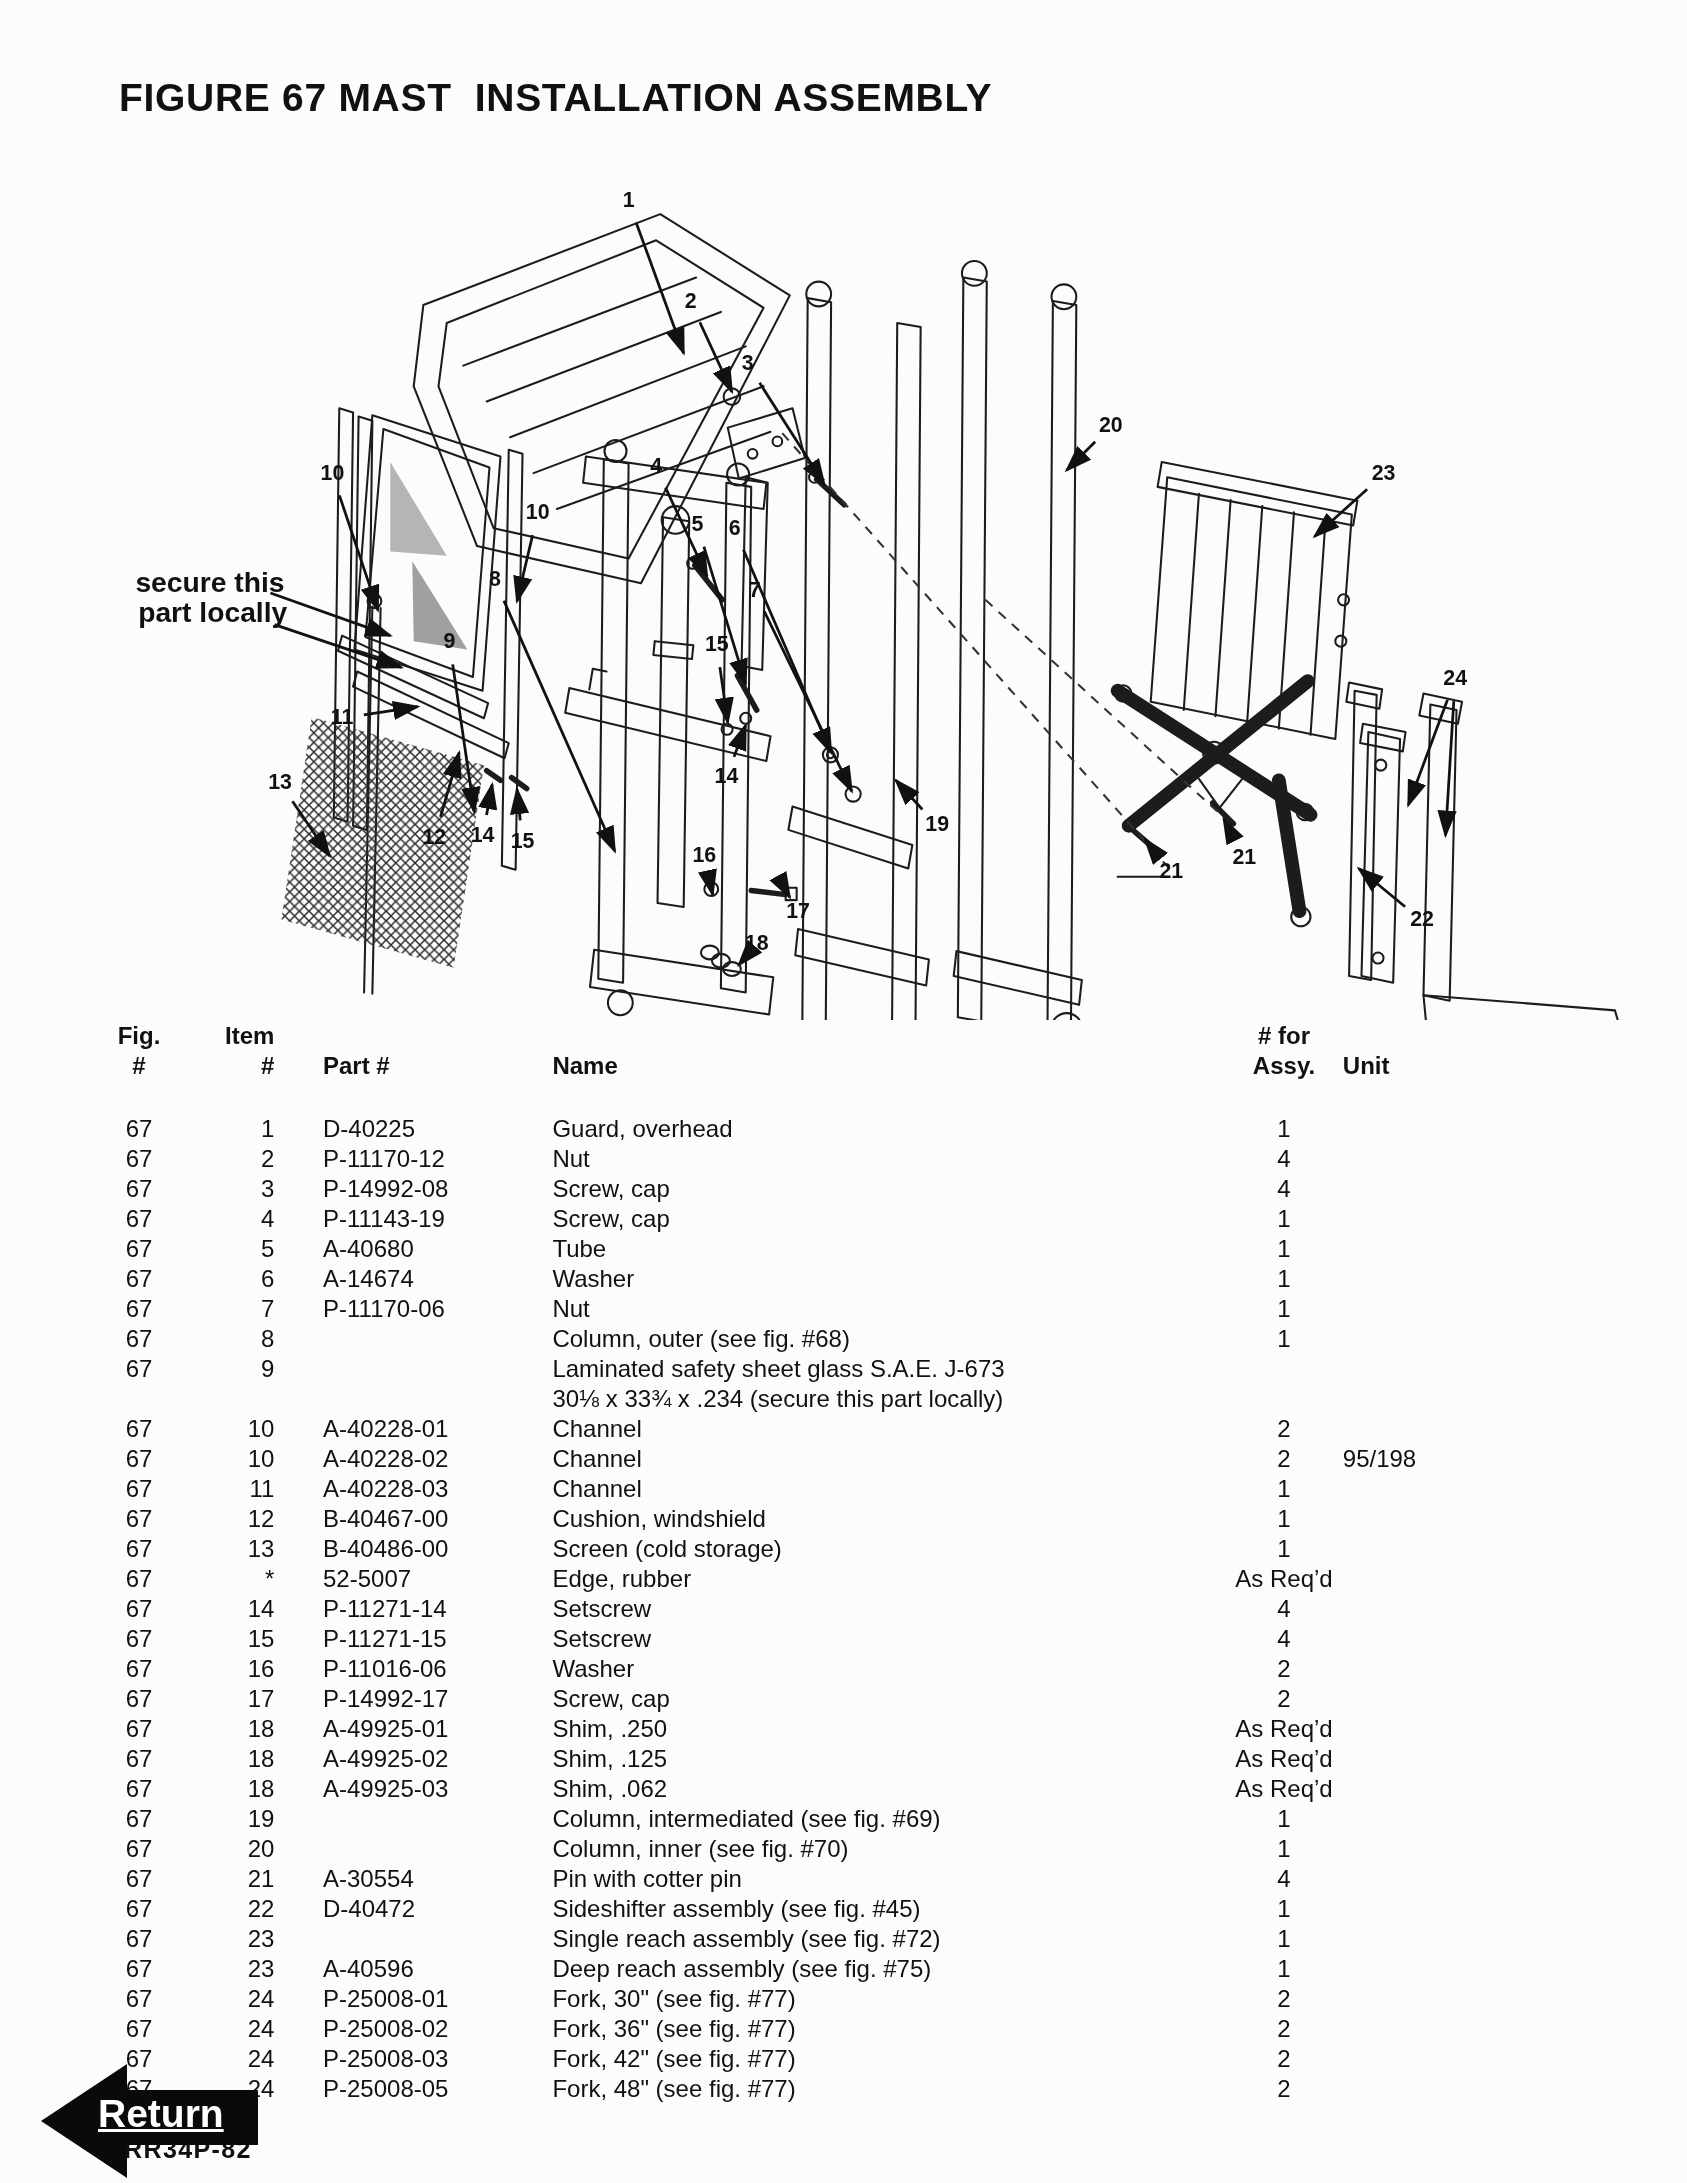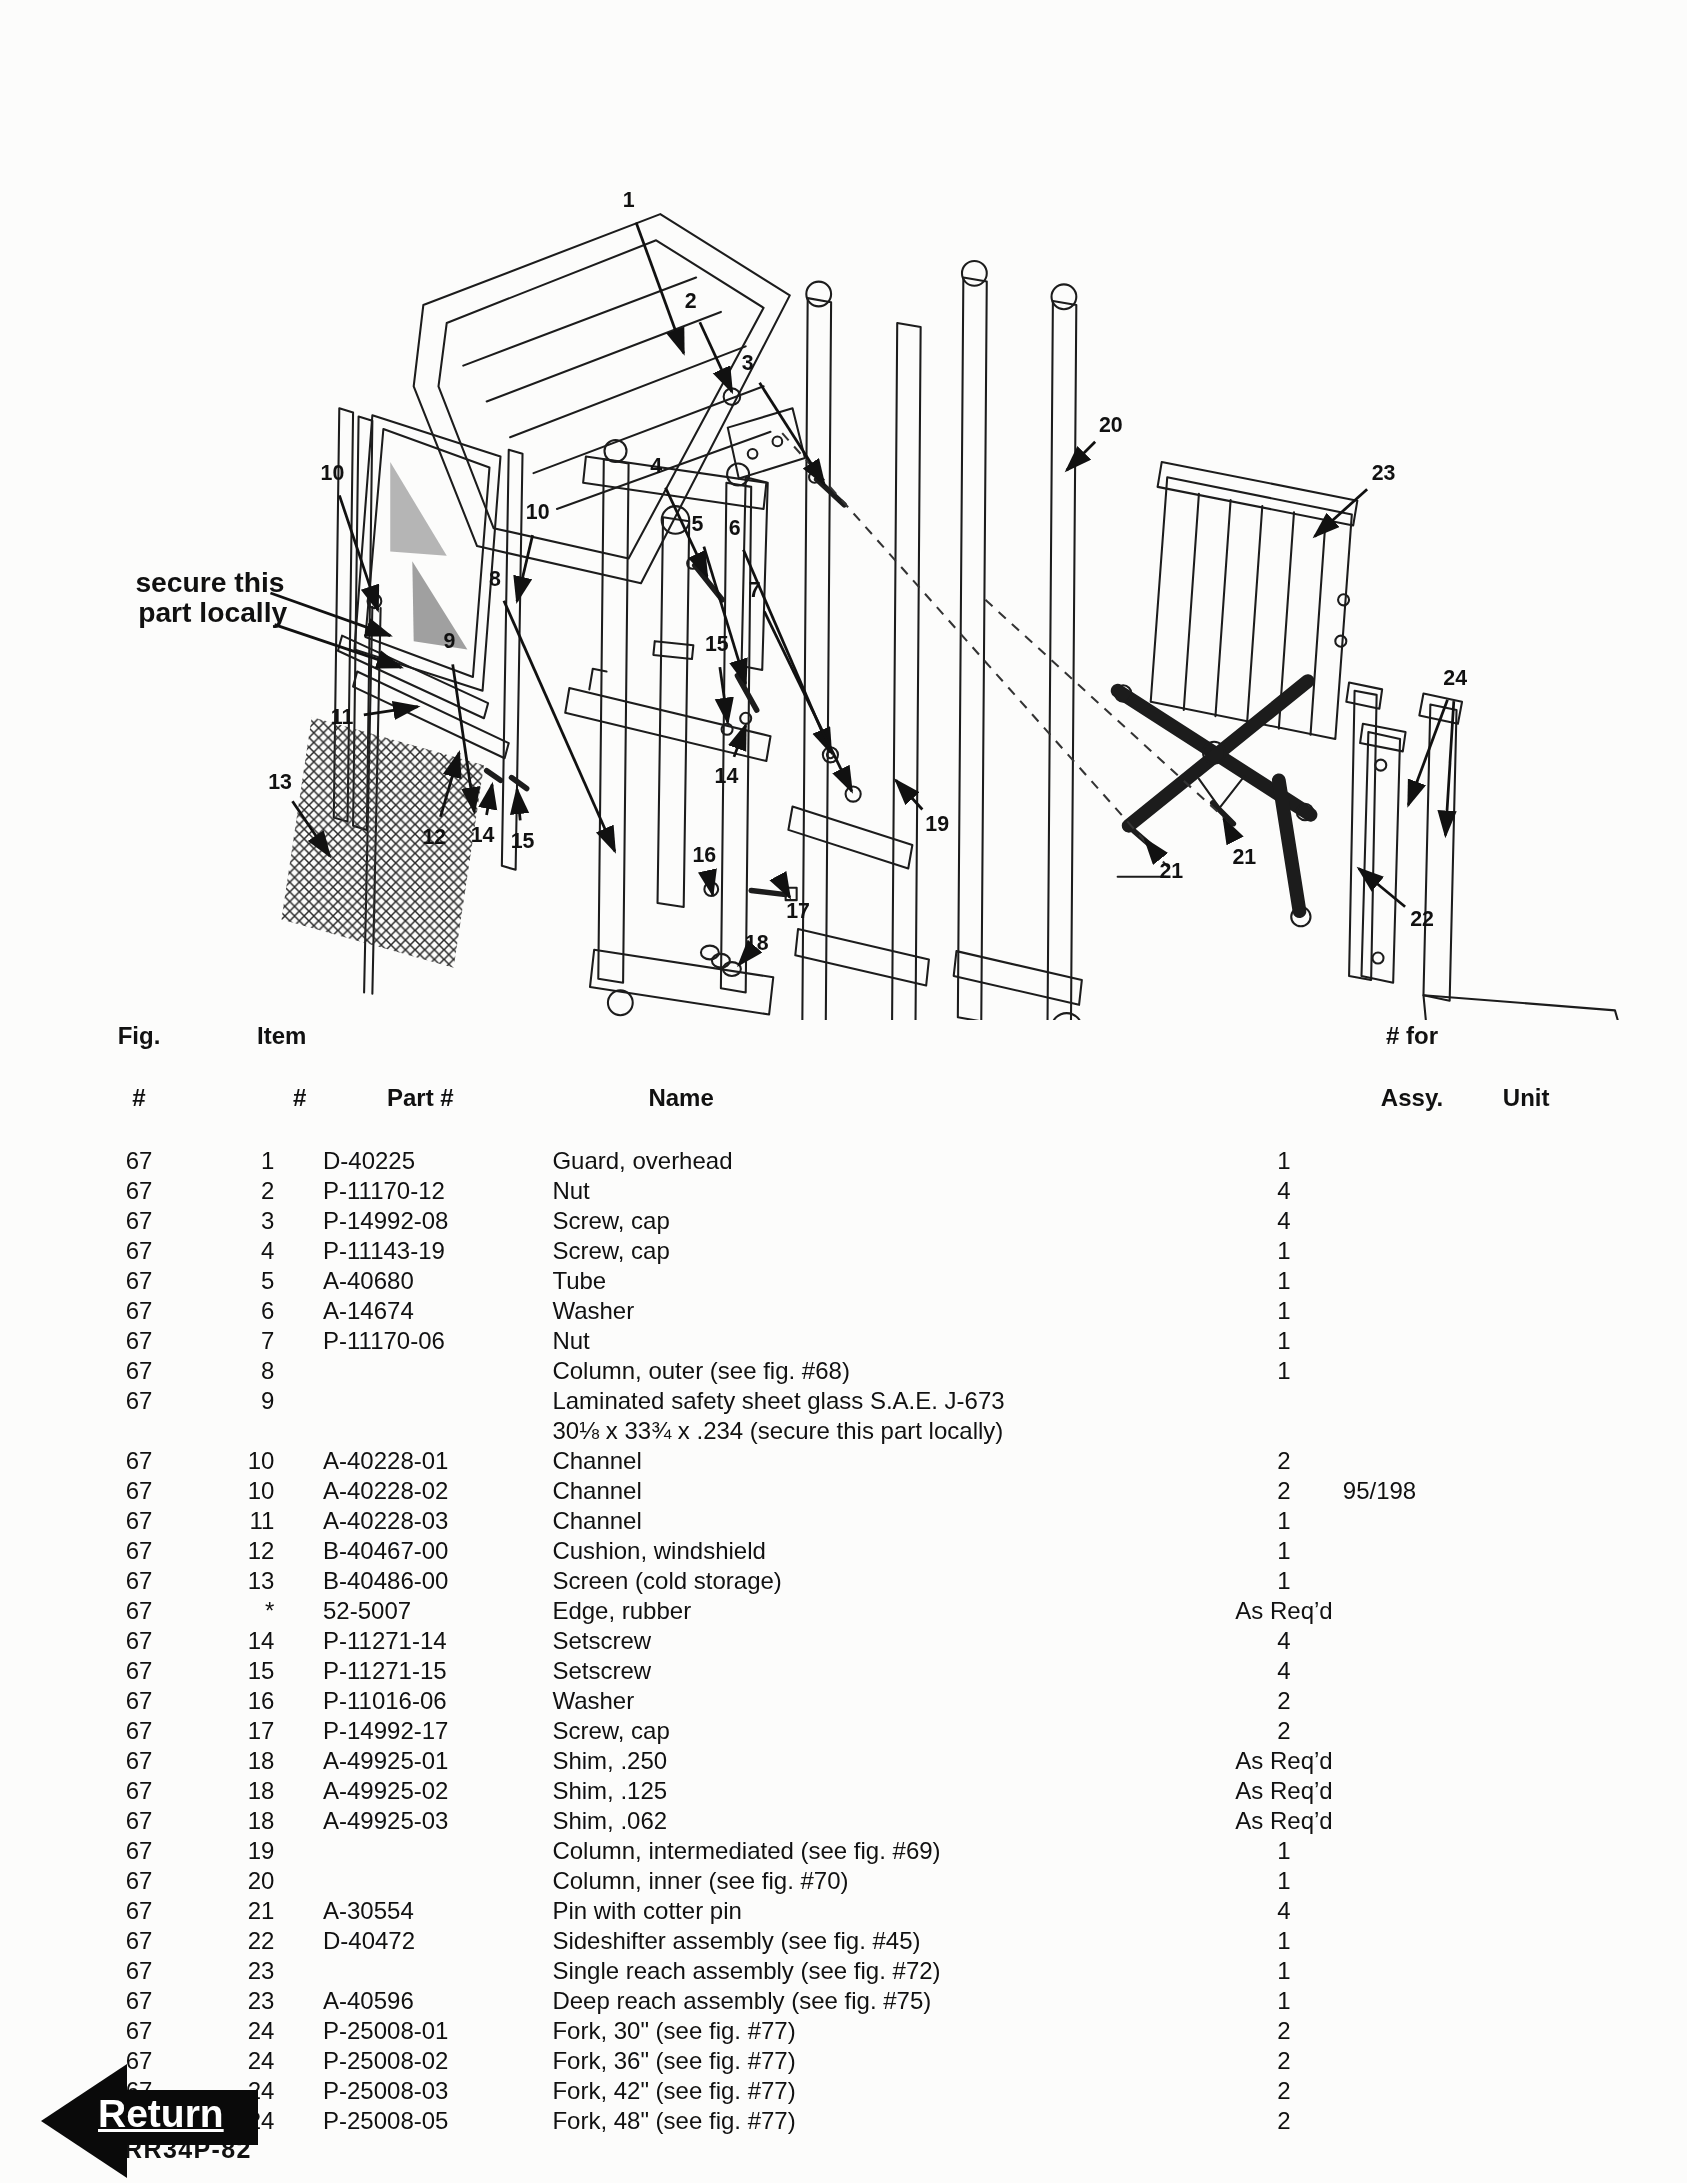"FIGURE 67 MAST INSTALLATION ASSEMBLY" div.title { html: none -> <div>FIGURE 67 MAST INSTALLATION ASSEMBLY</div> }
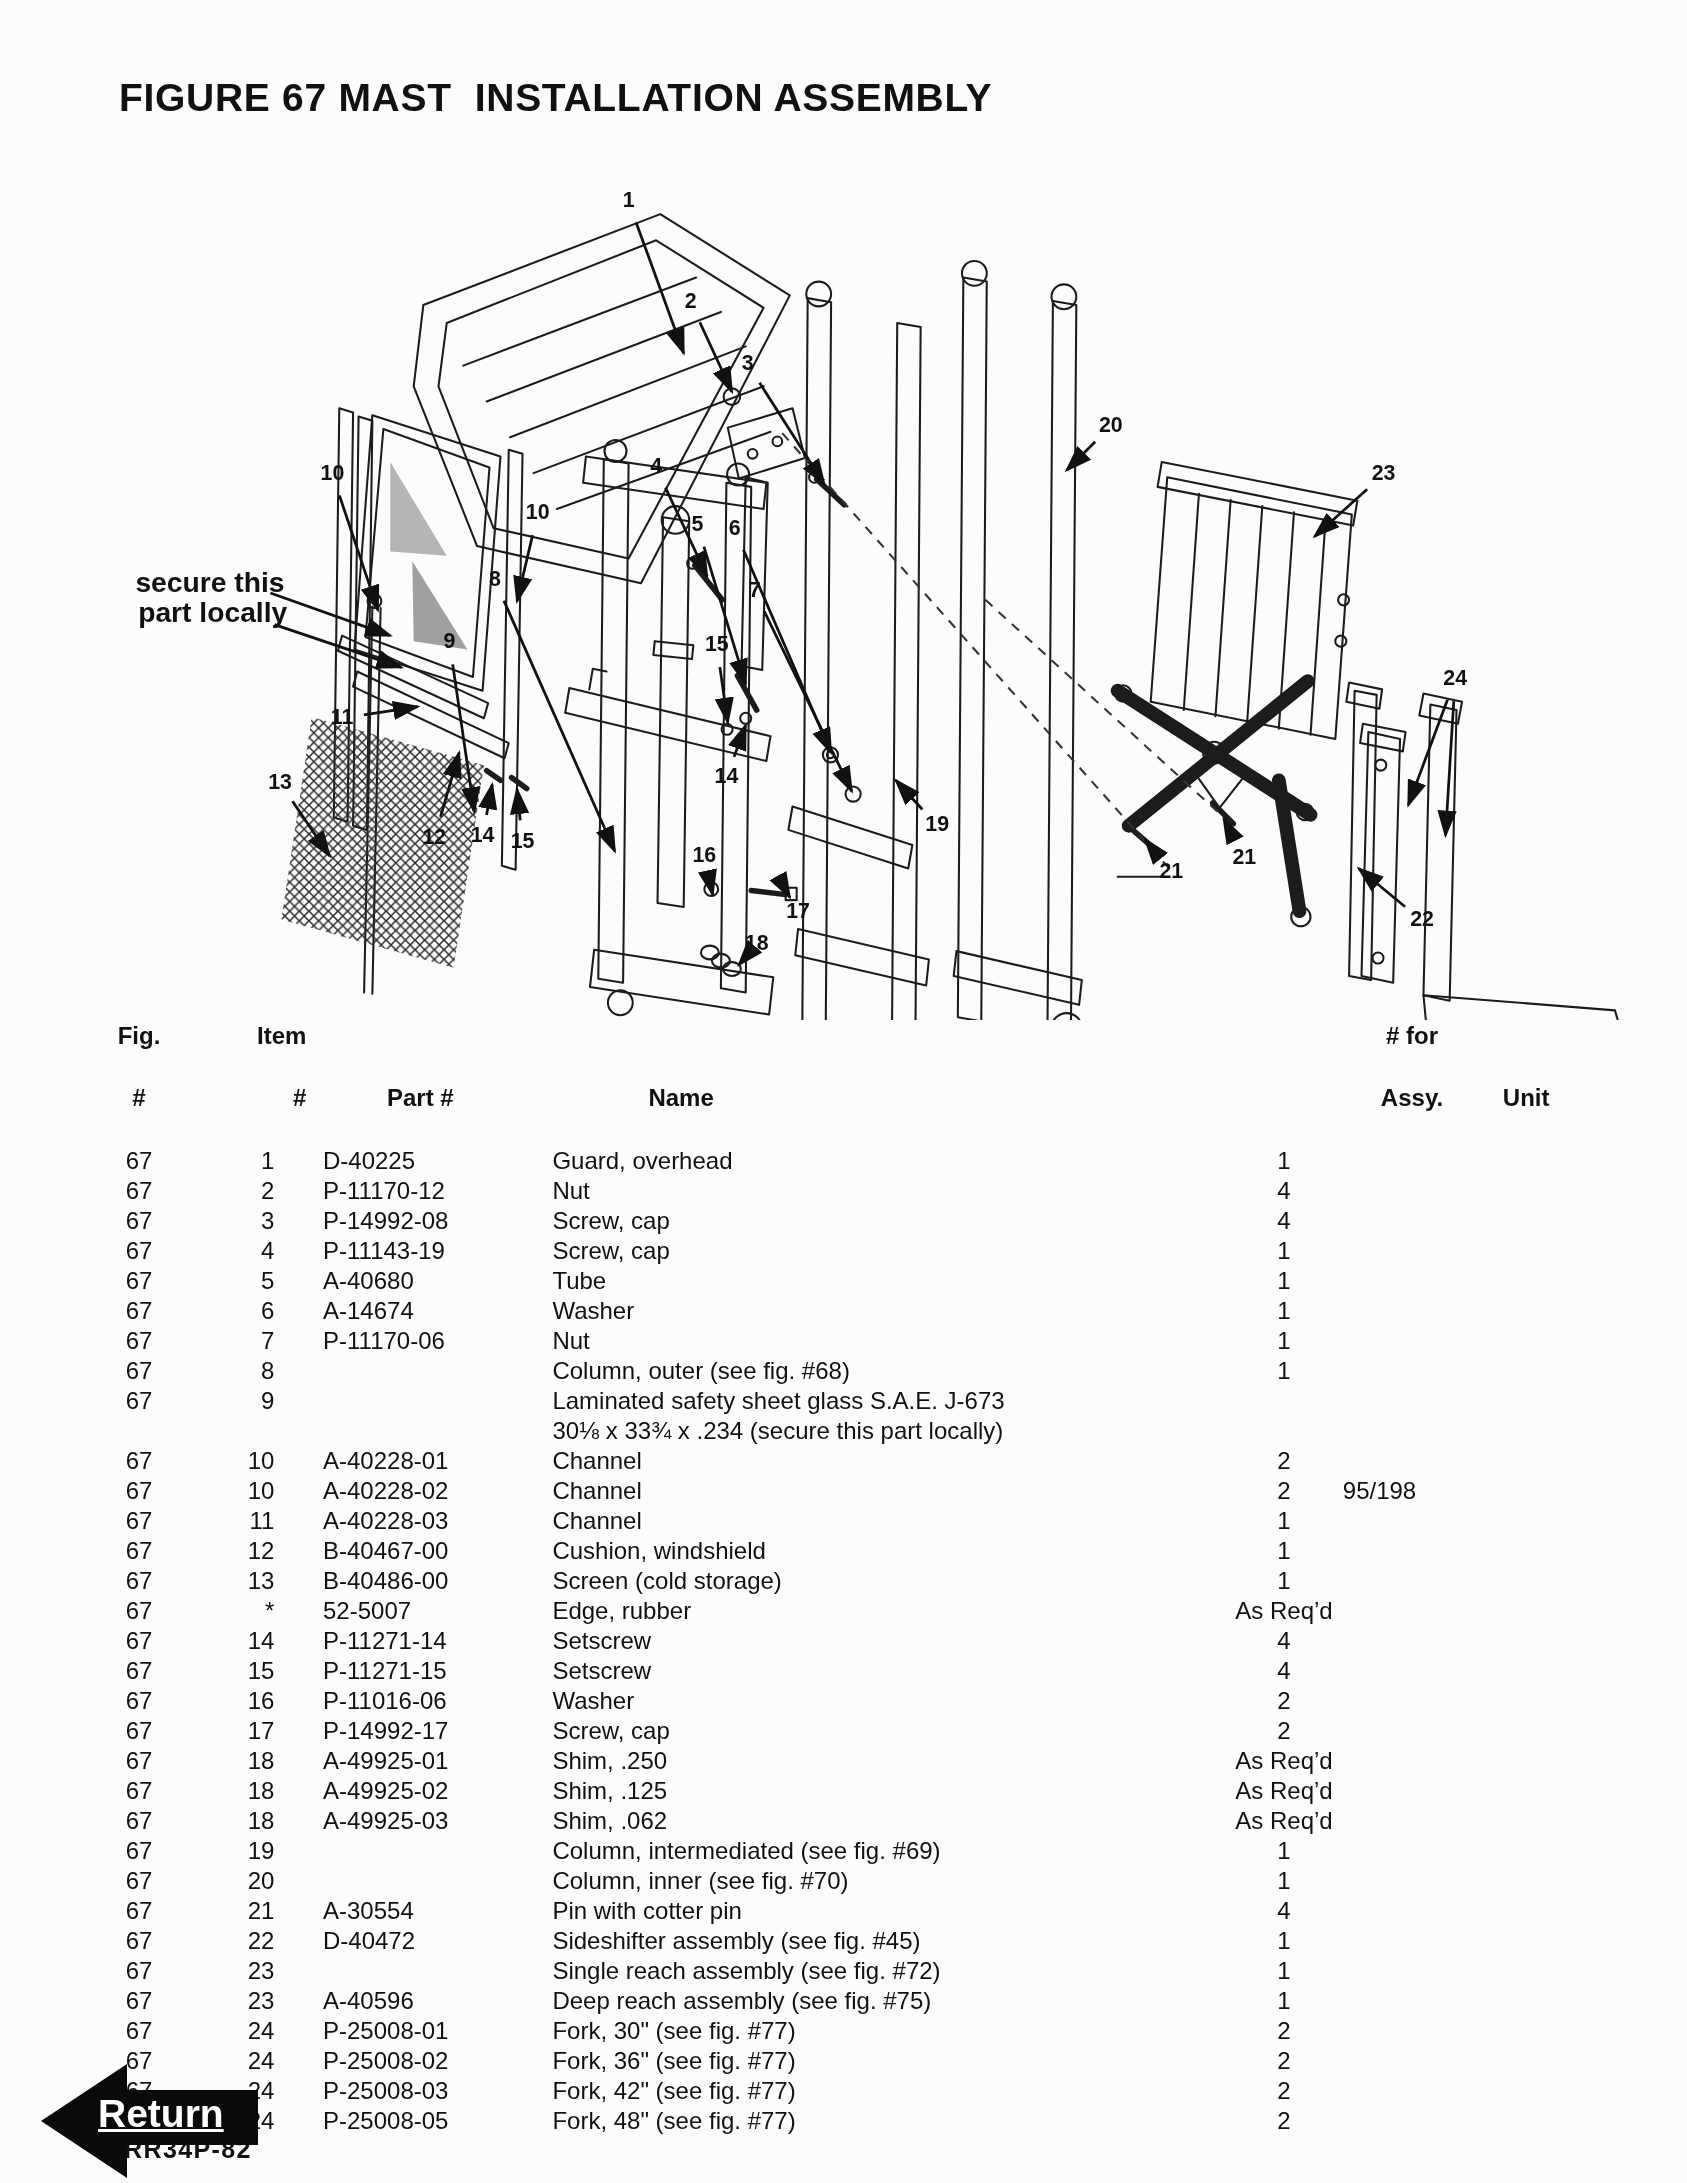"Fig." .hdr { gap: 32px -> none }
